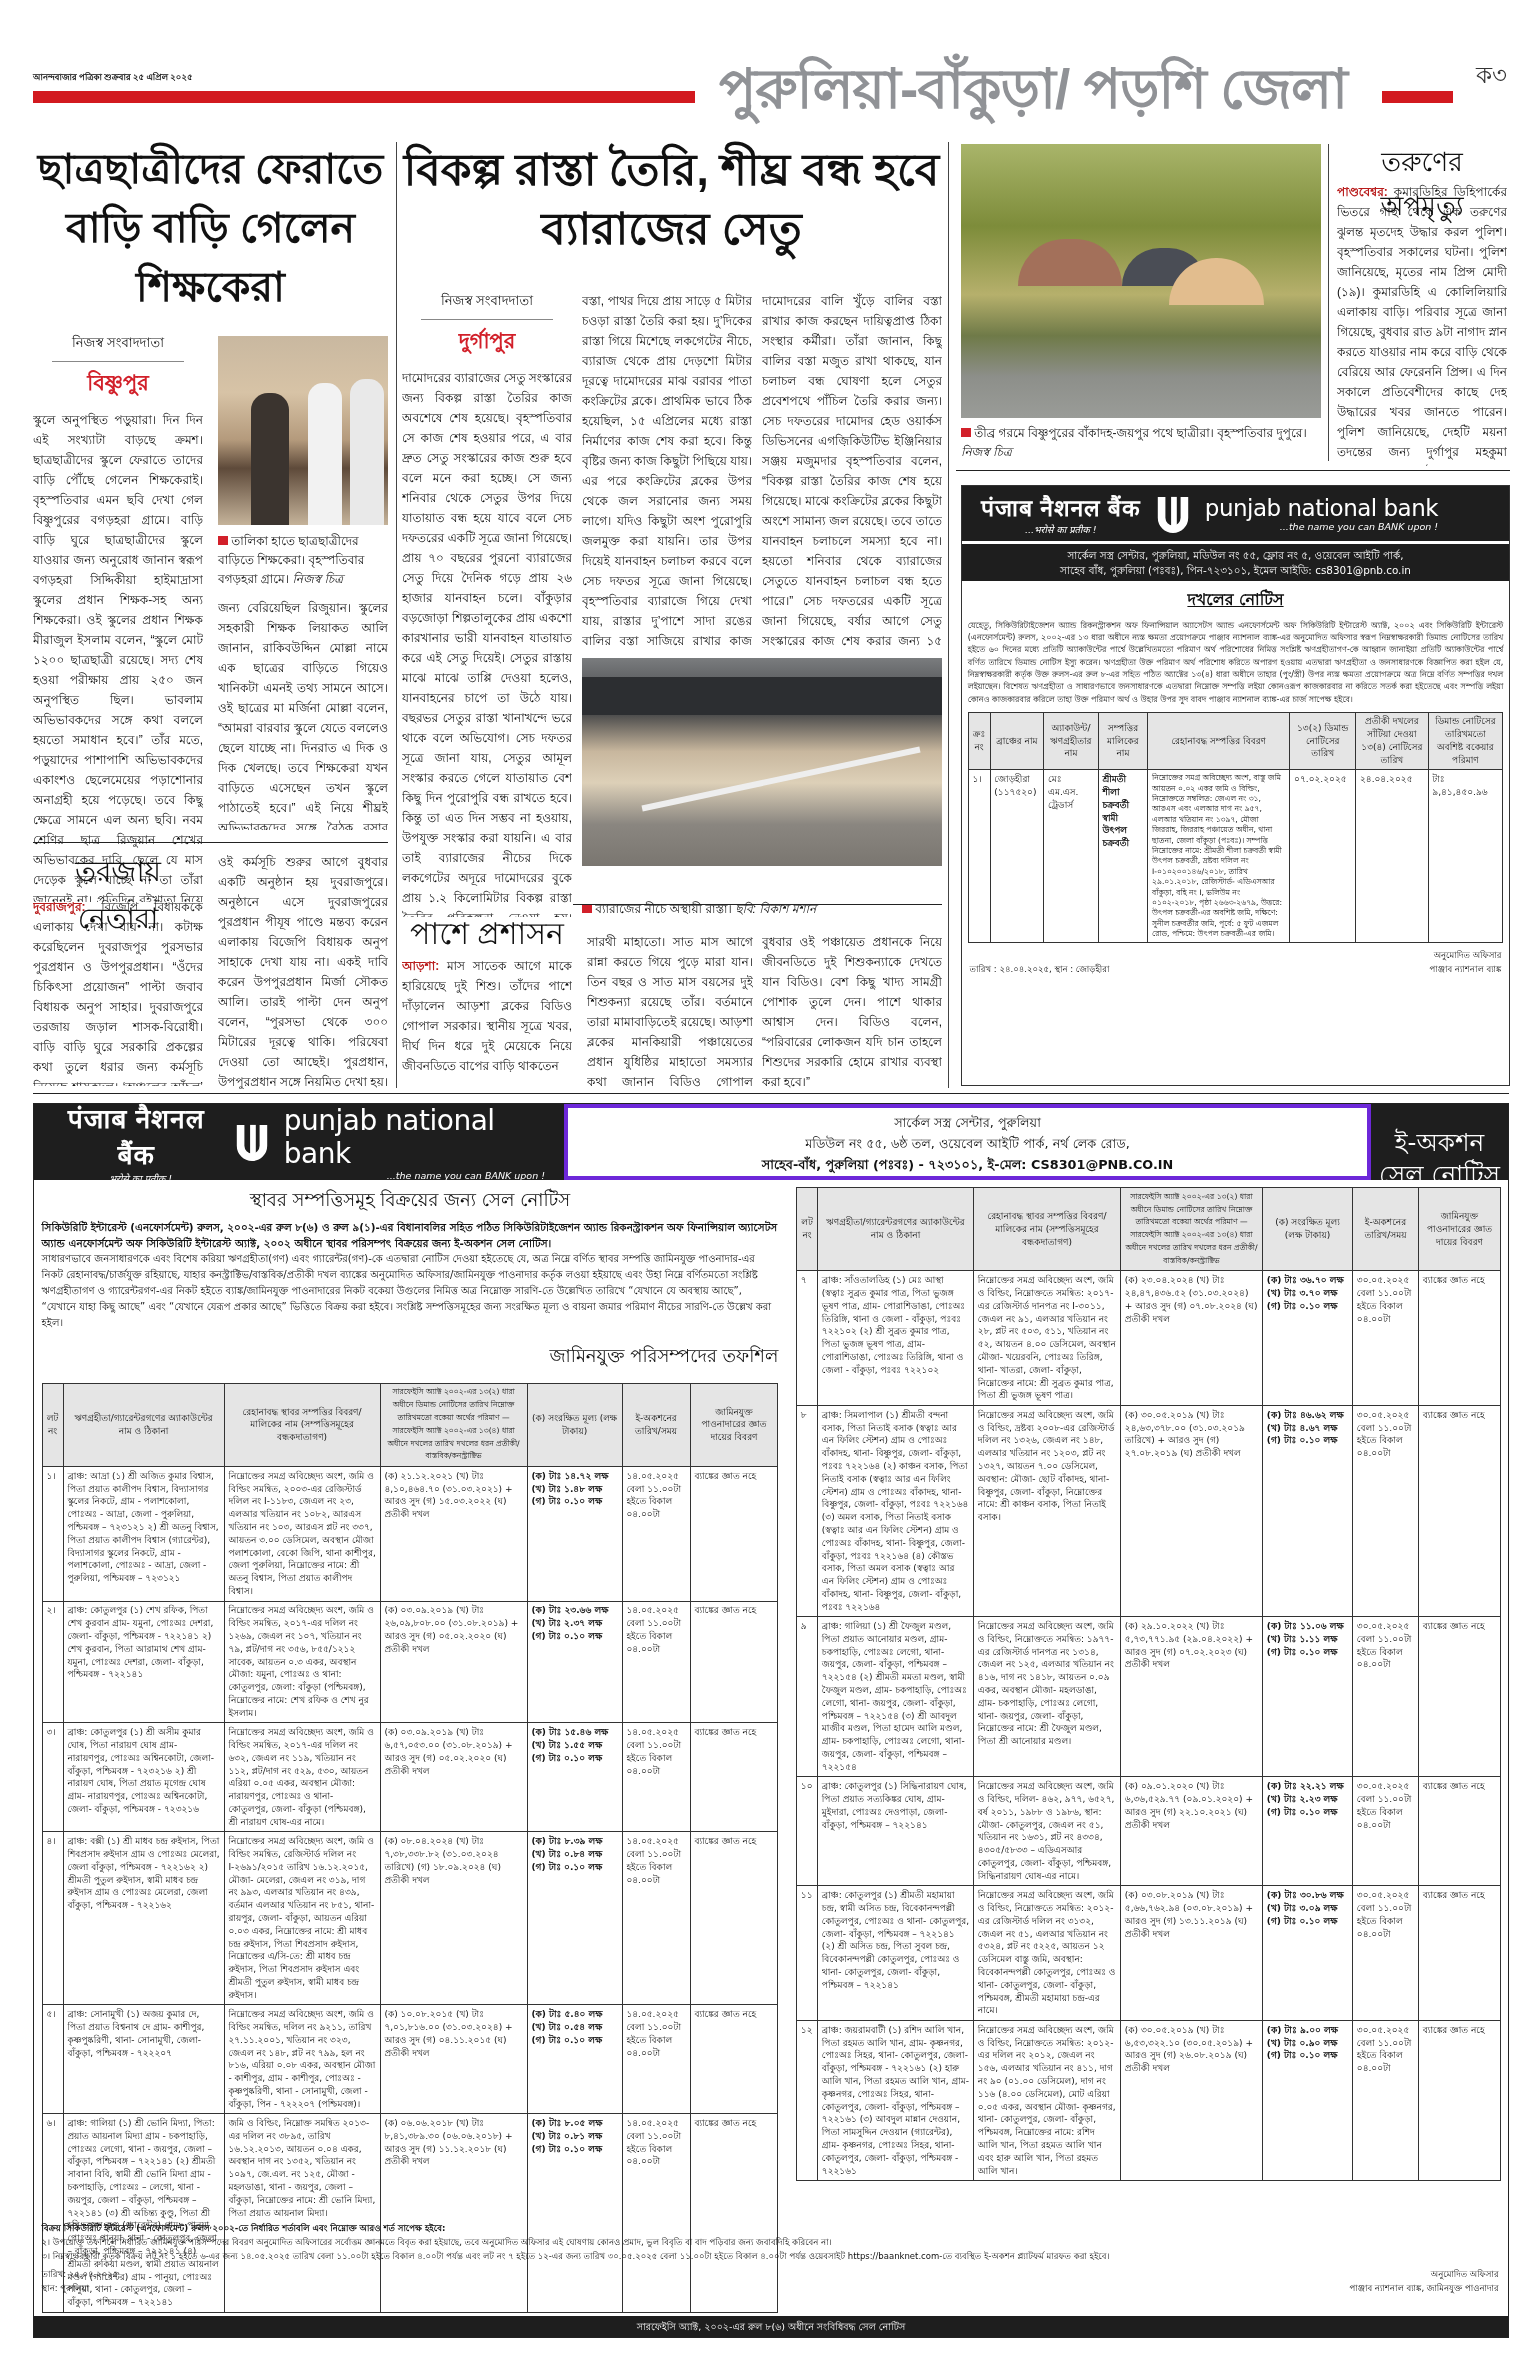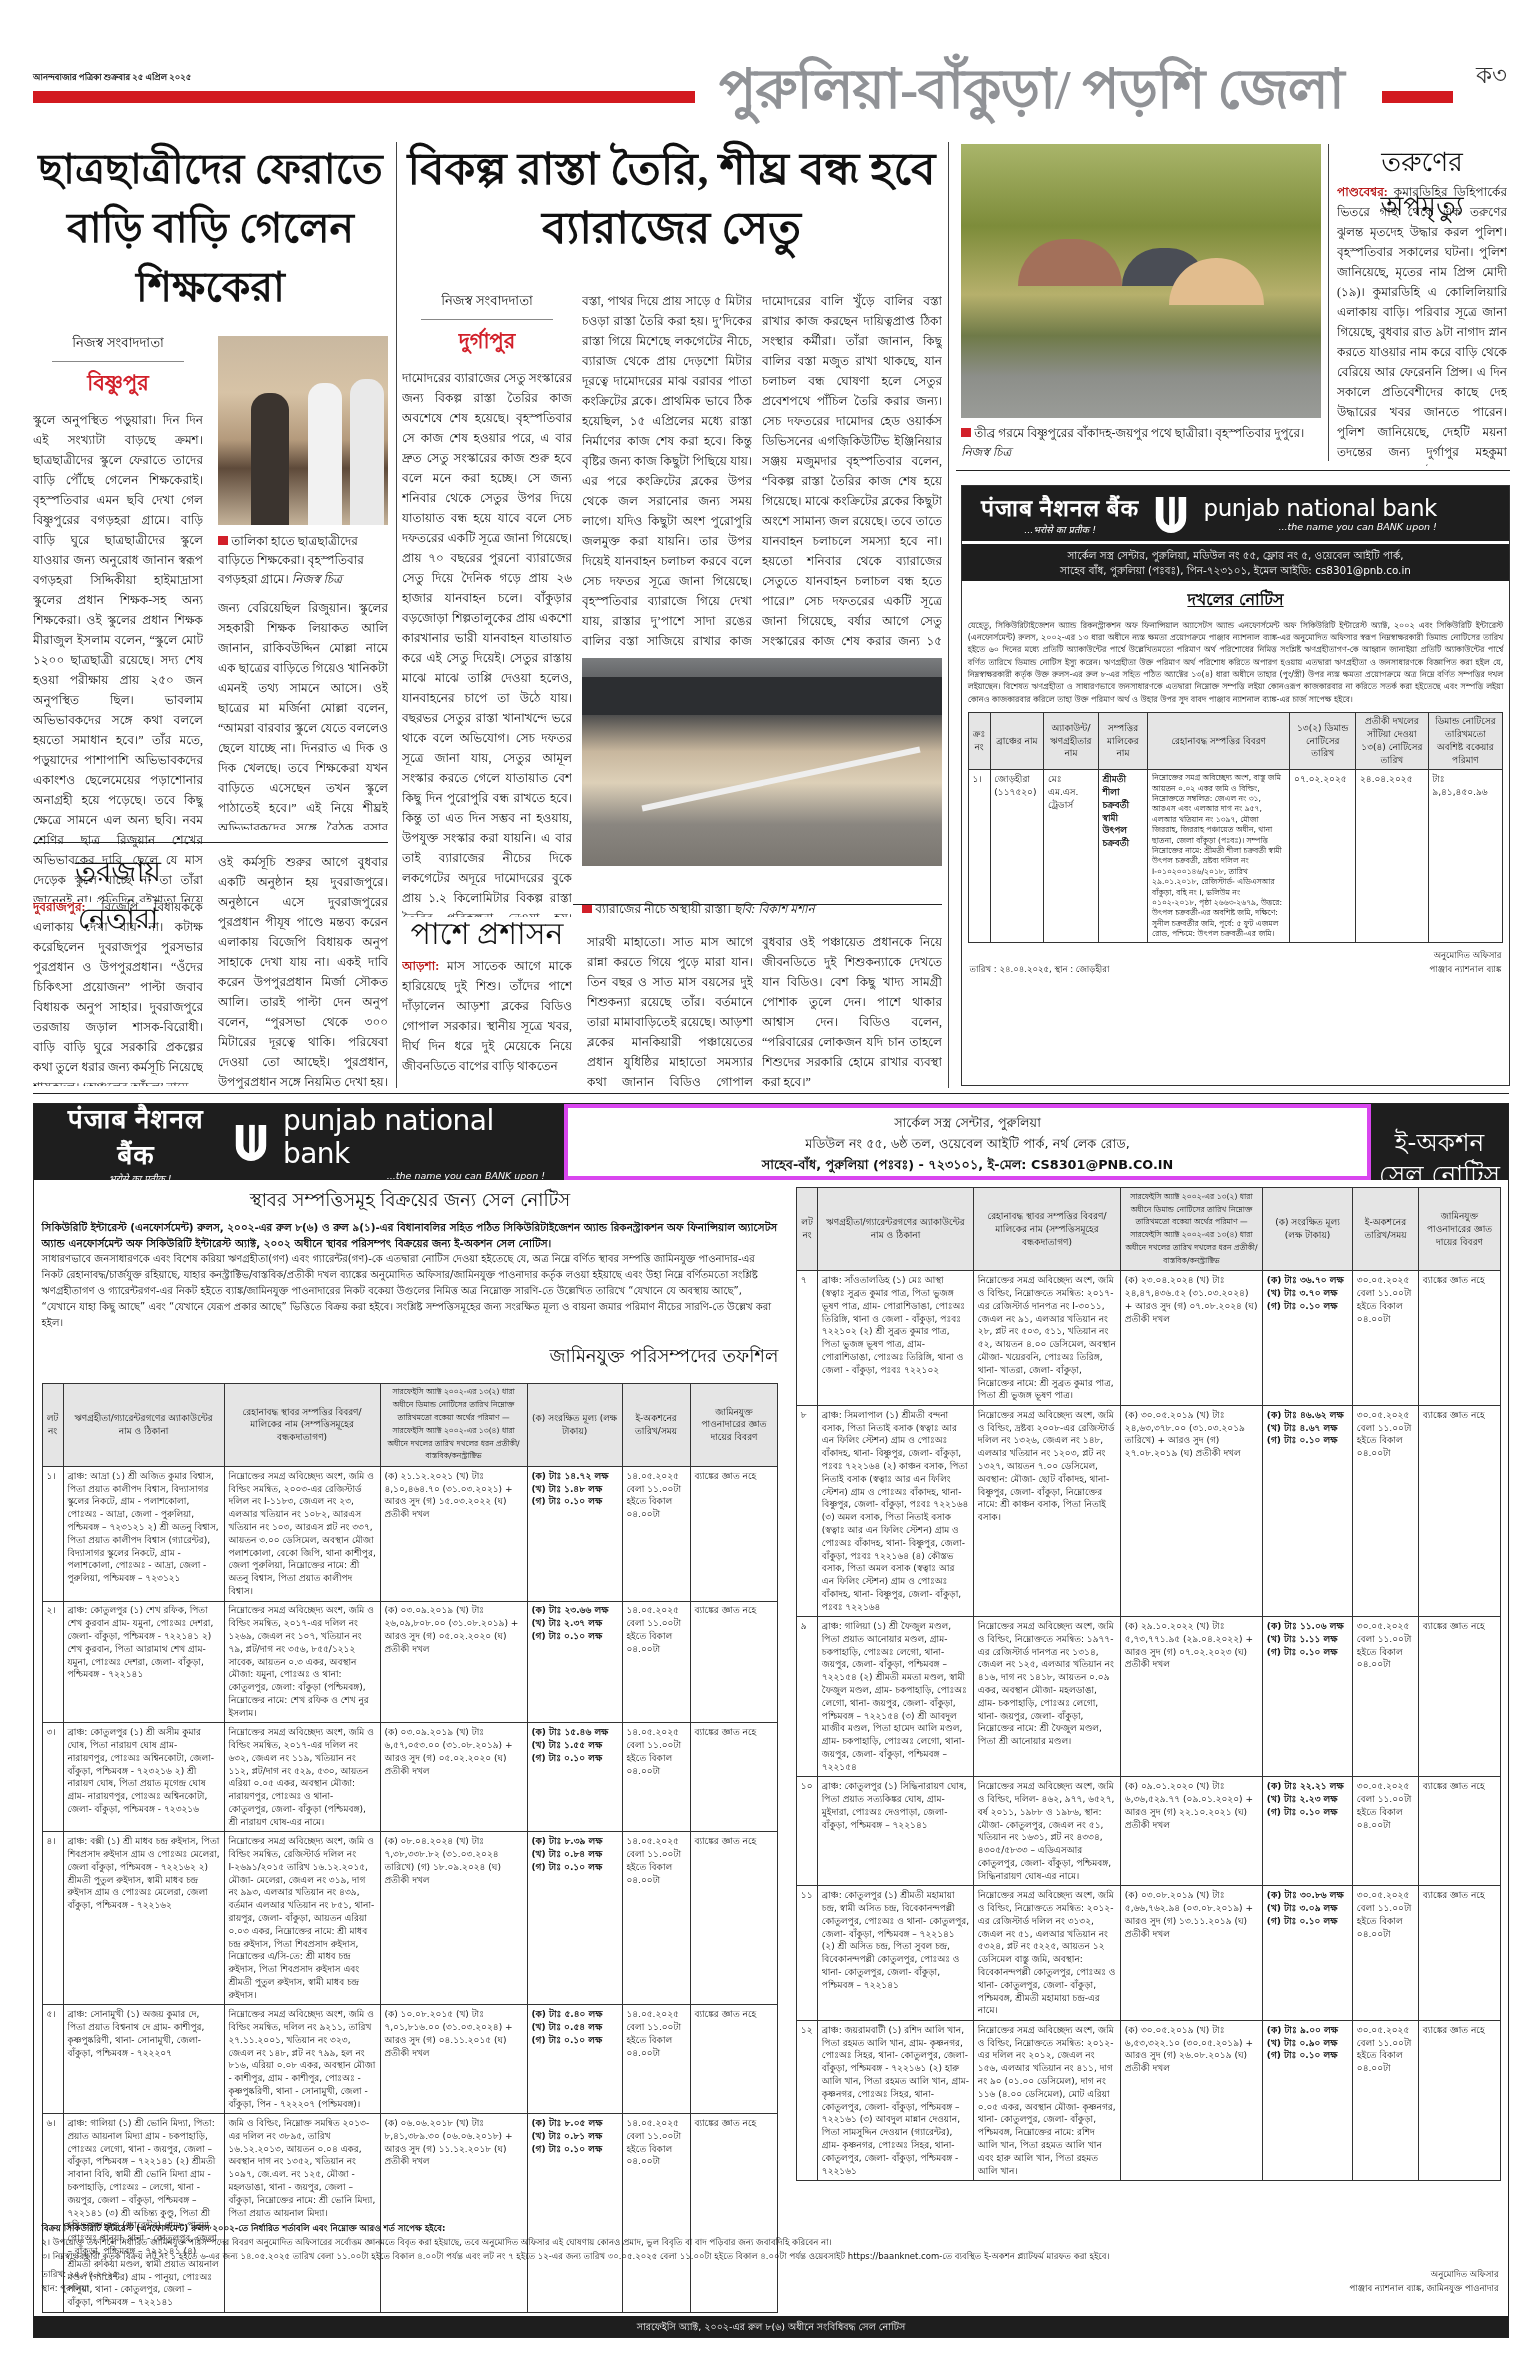"আনন্দবাজার পত্রিকা শুক্রবার ২৫ এপ্রিল" .serif { font-family: Liberation Serif, serif -> Liberation Sans, sans-serif }
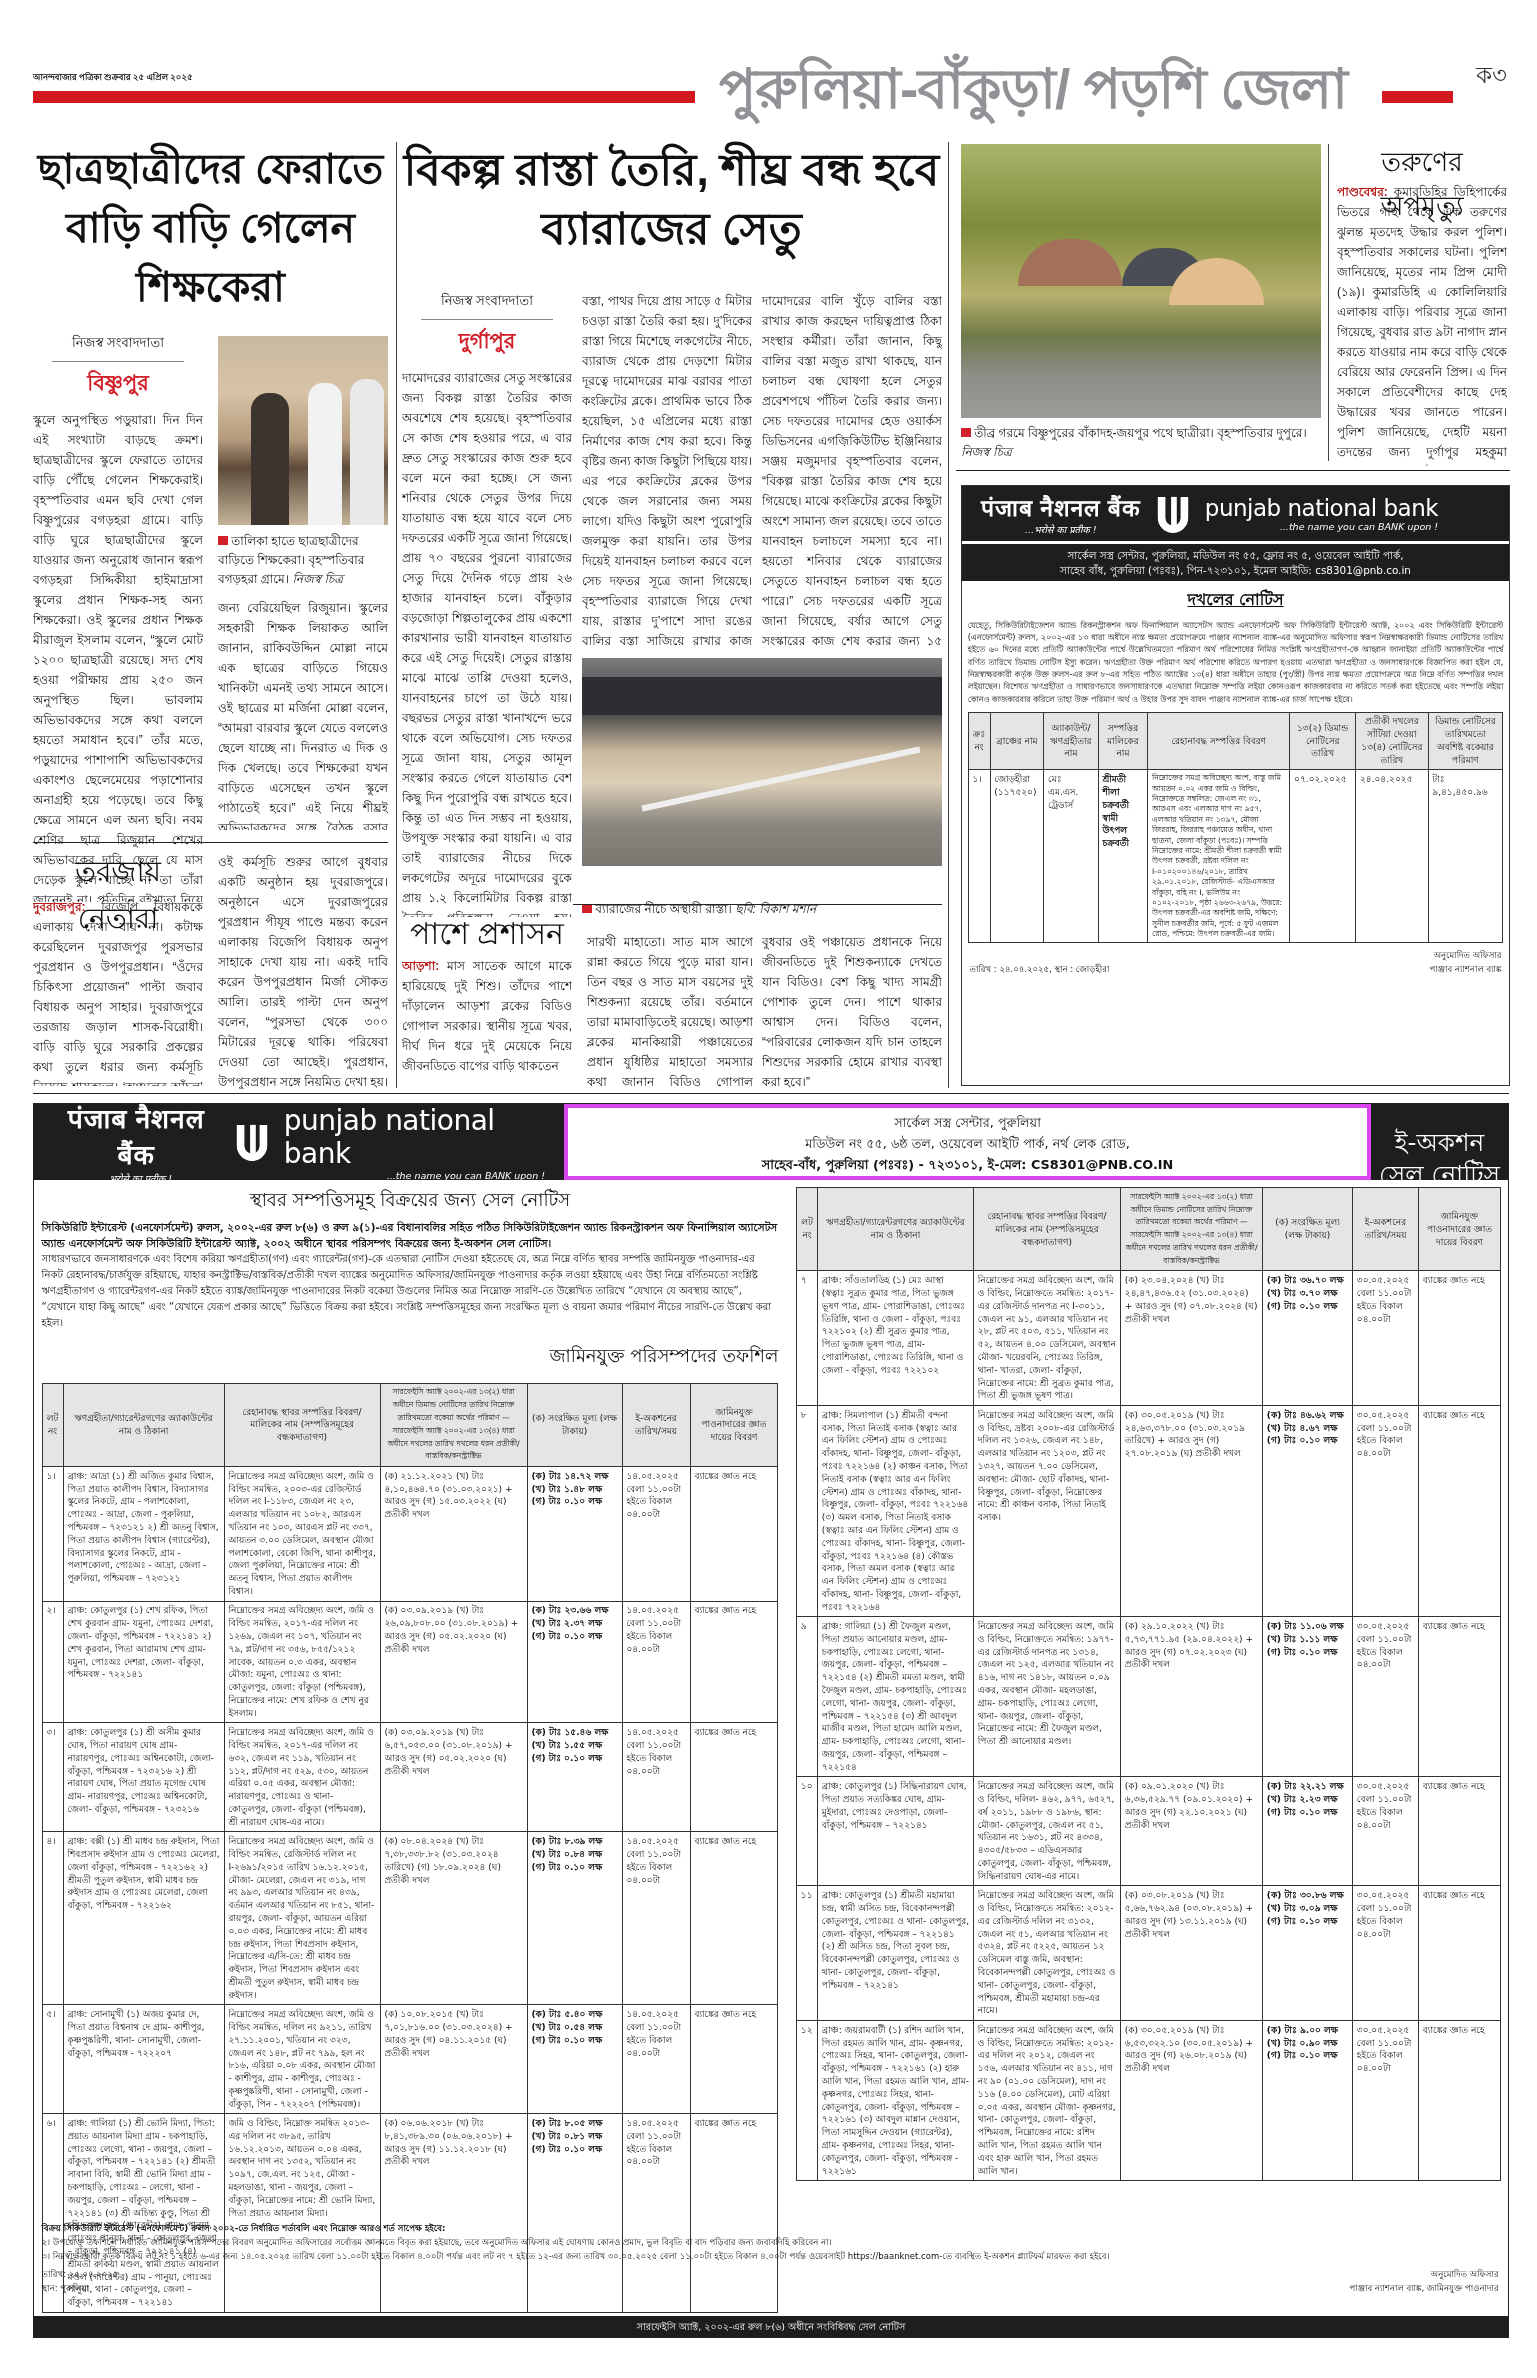"সার্কেল সস্ত্র সেন্টার, পুরুলিয়া" div { background: #d946ef -> #6d28d9 }
